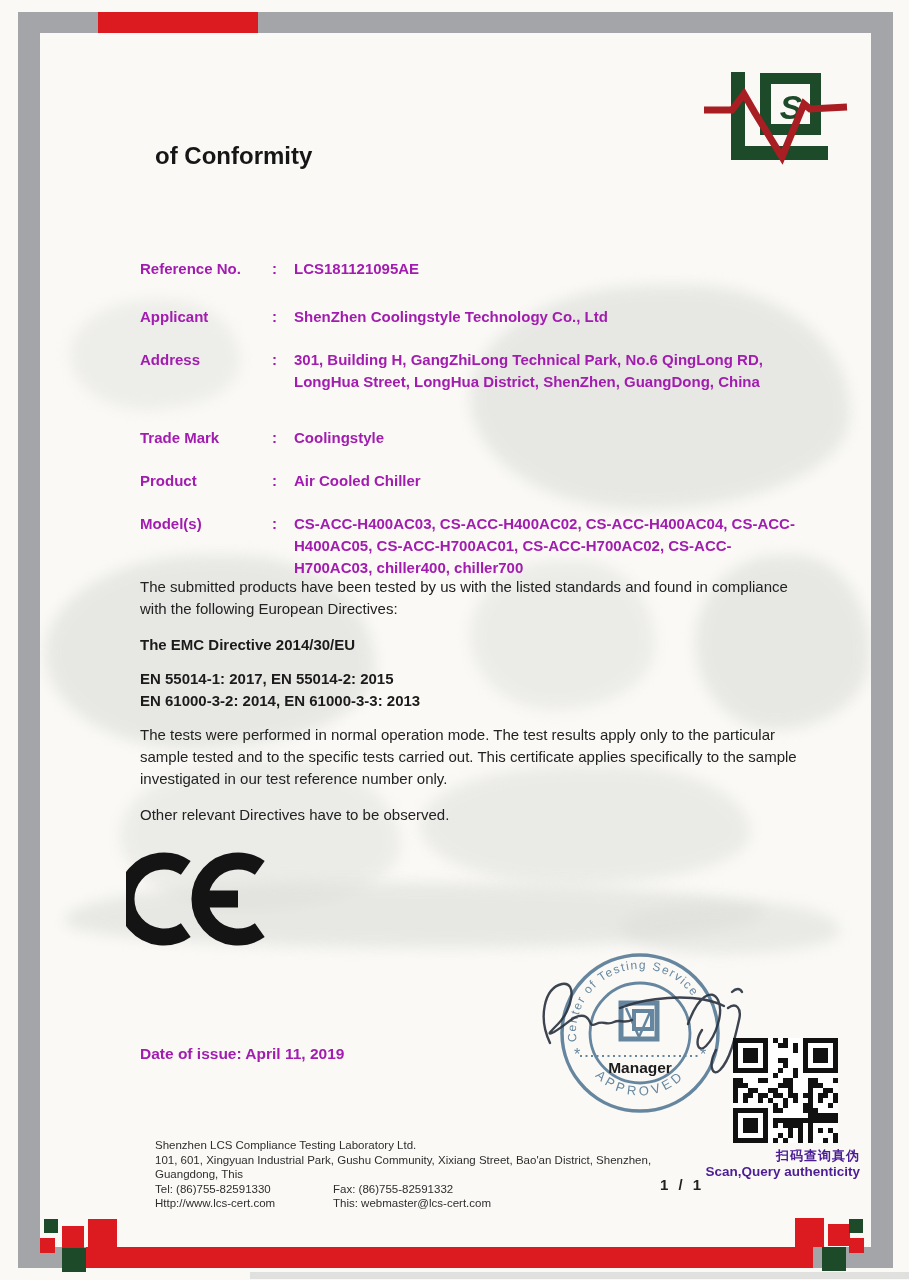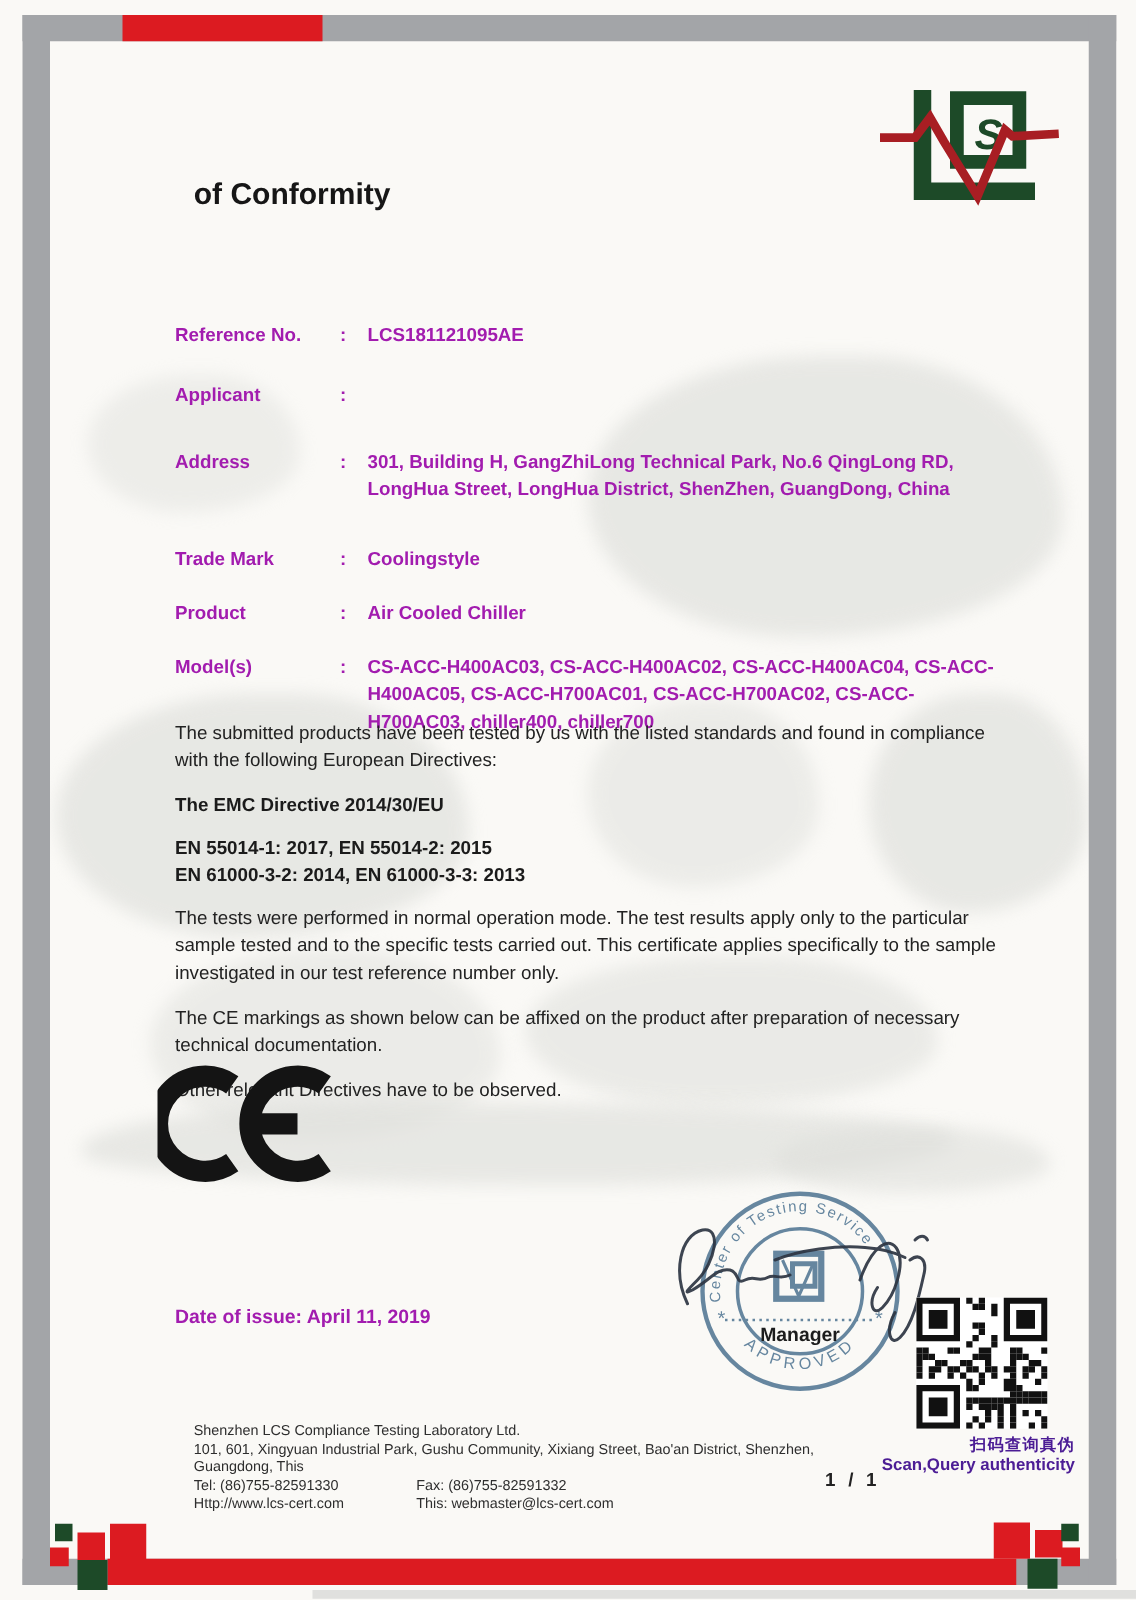"Applicant" div.frow { margin-bottom: 31px -> 21px }
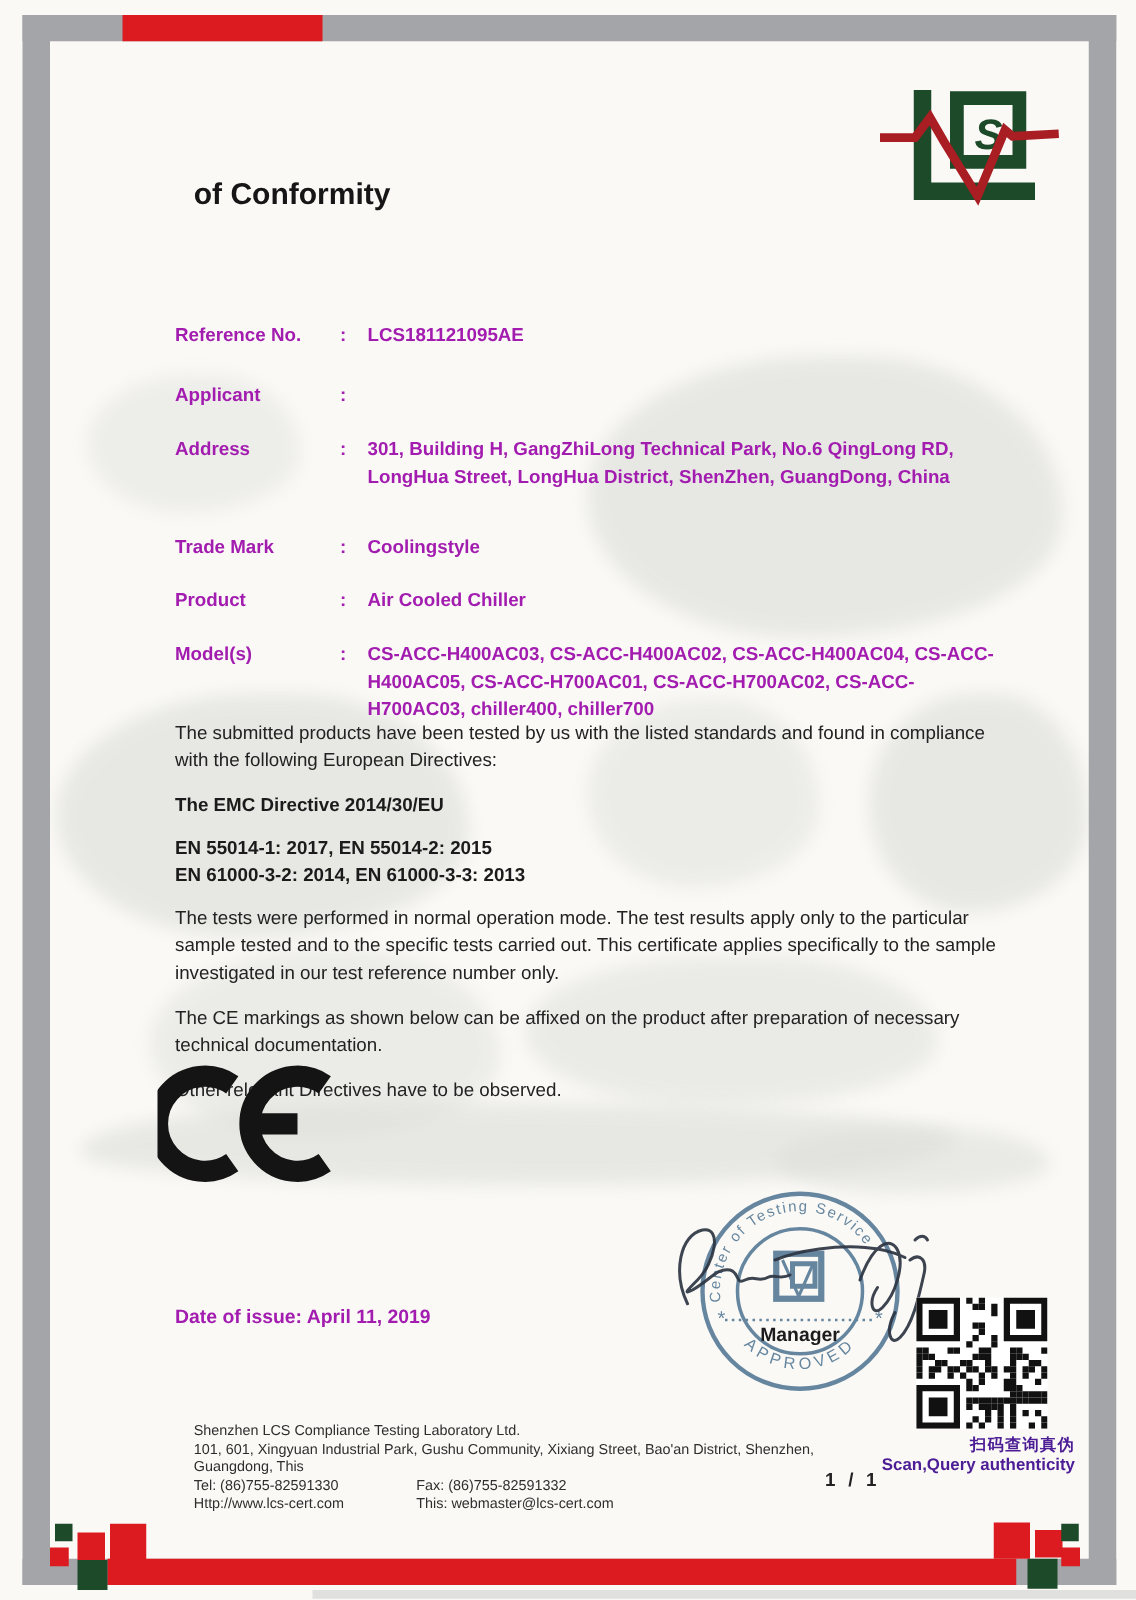"ShenZhen Coolingstyle Technology Co.," span.val { html: none -> <span>ShenZhen Coolingstyle Technology Co., Ltd</span> }
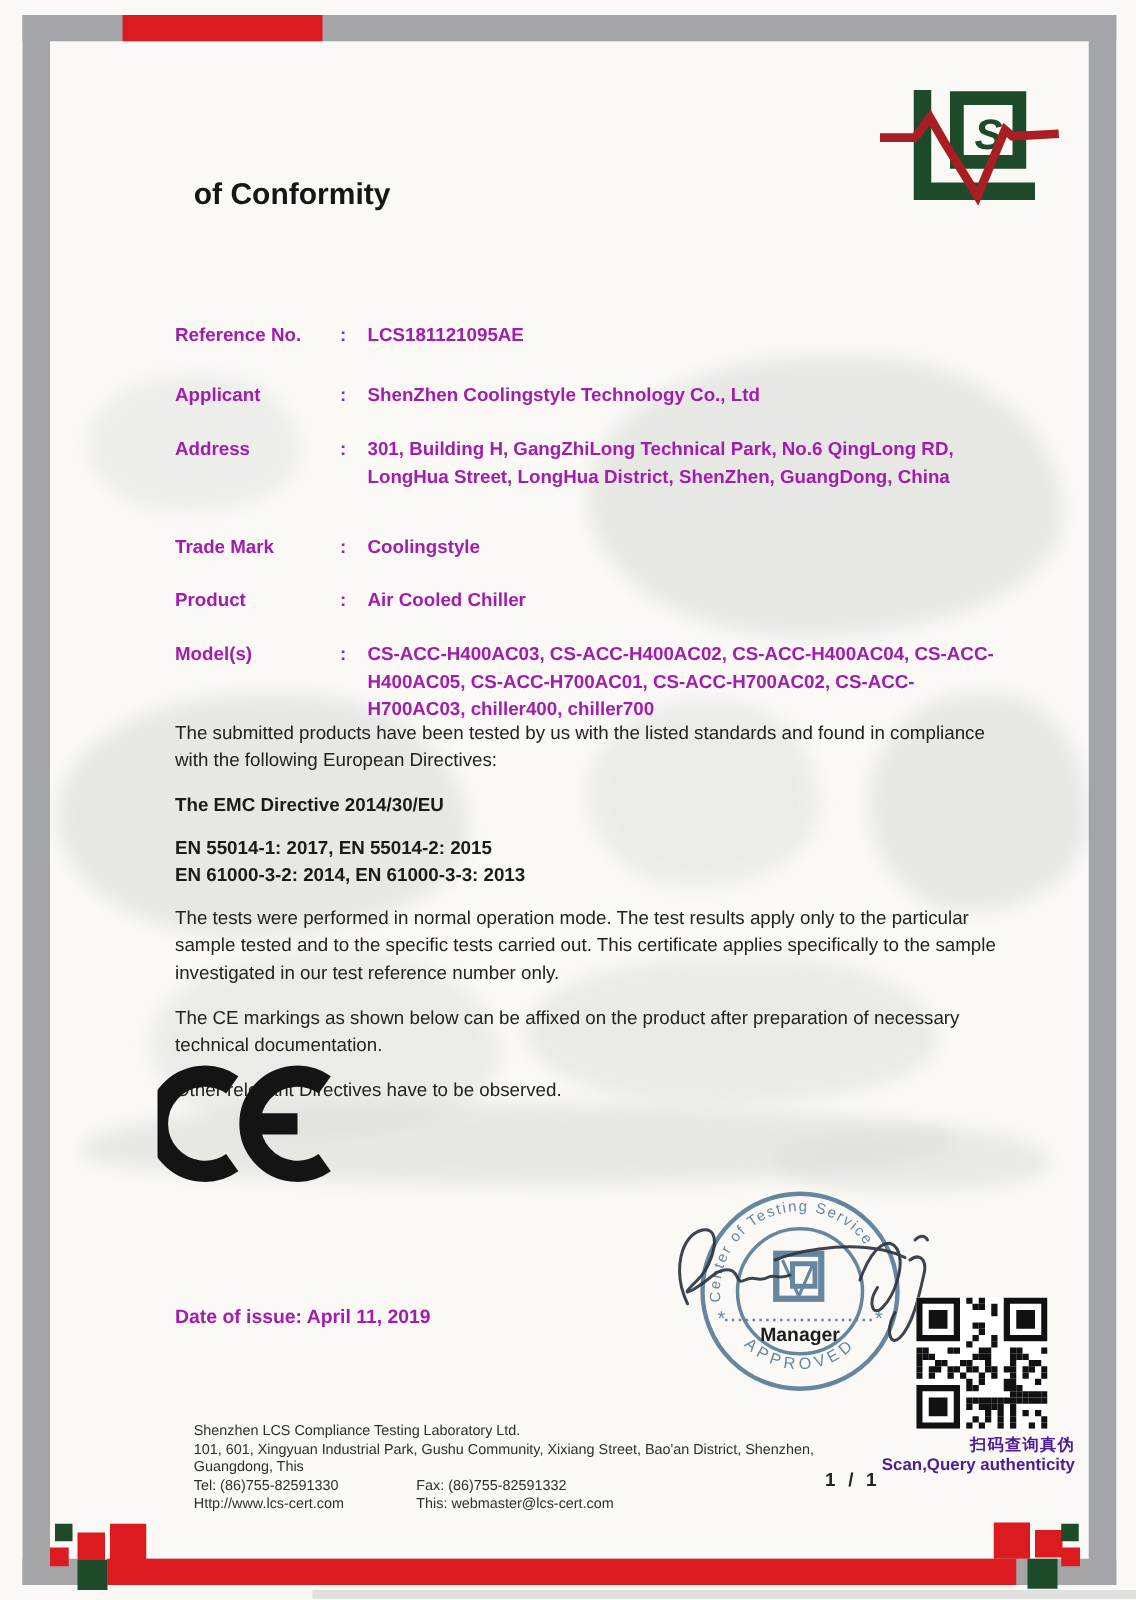"The CE markings as shown" p { html: <p>The CE markings as shown below can be affixed on the product after preparation of necessary technical documentation.</p> -> none }
